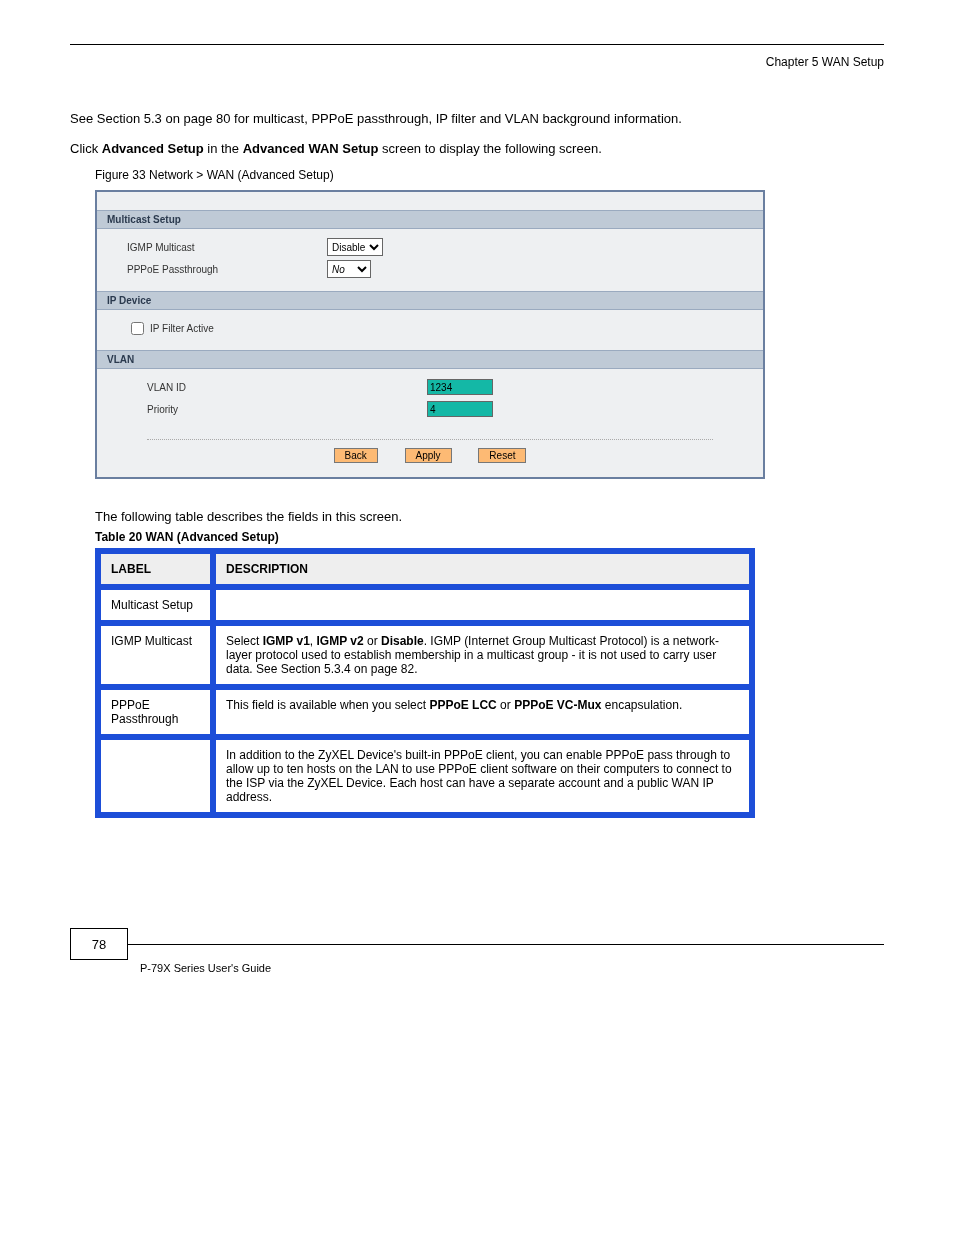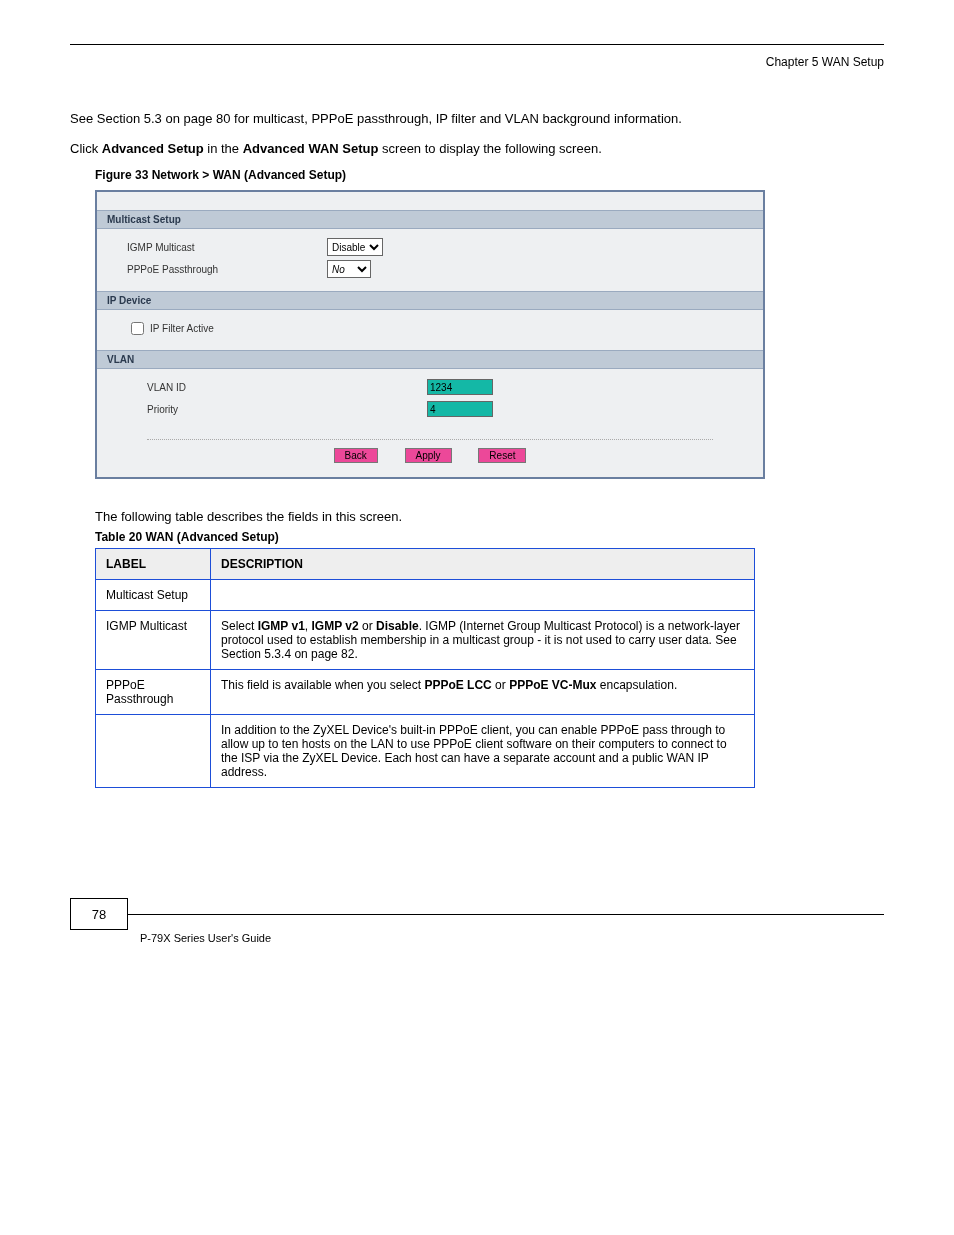"Figure 33 Network > WAN" .figure-caption { font-weight: bold -> normal }
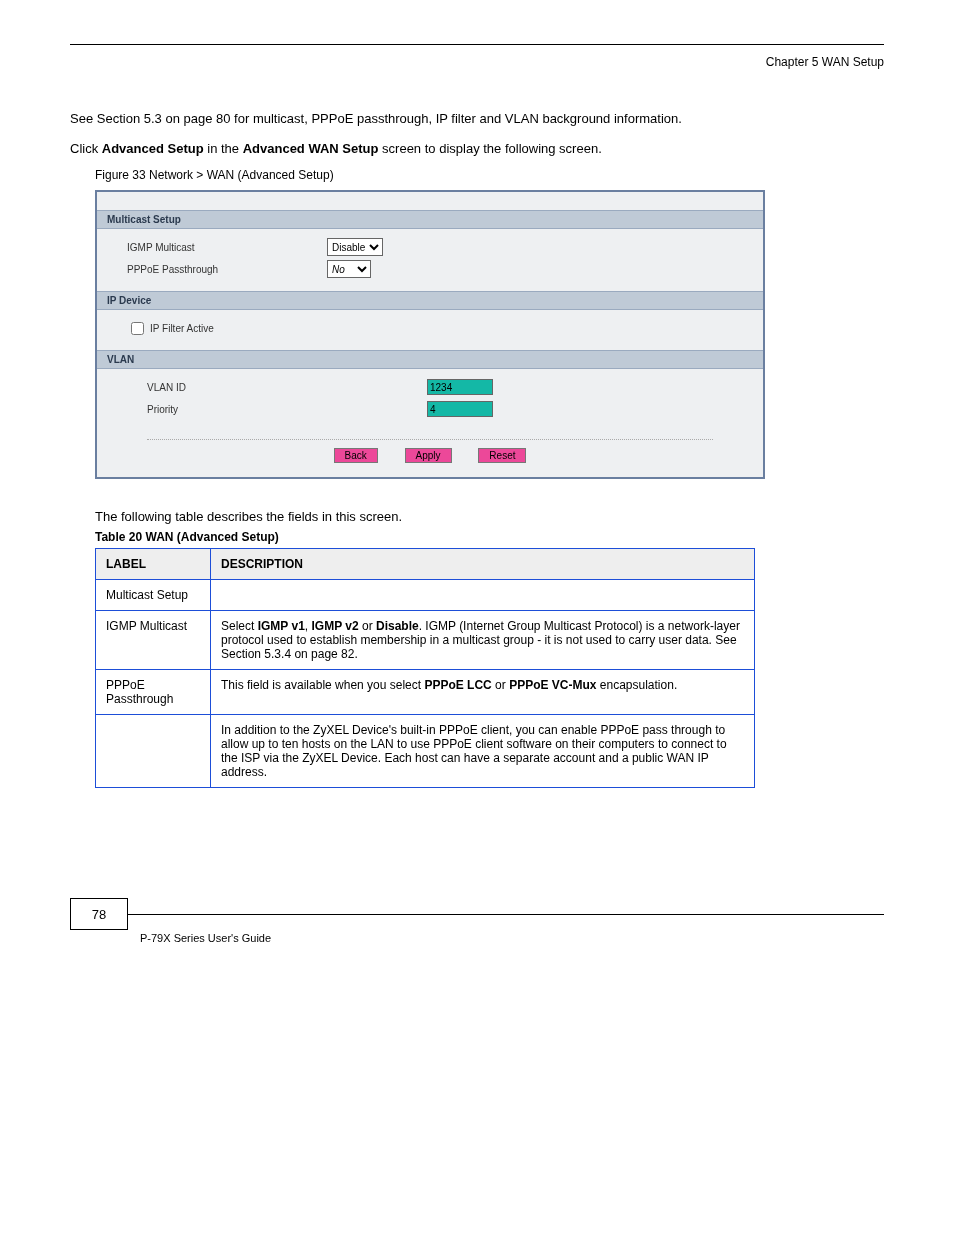"Back" .fbtn { background: #ec4899 -> #fdba74 }
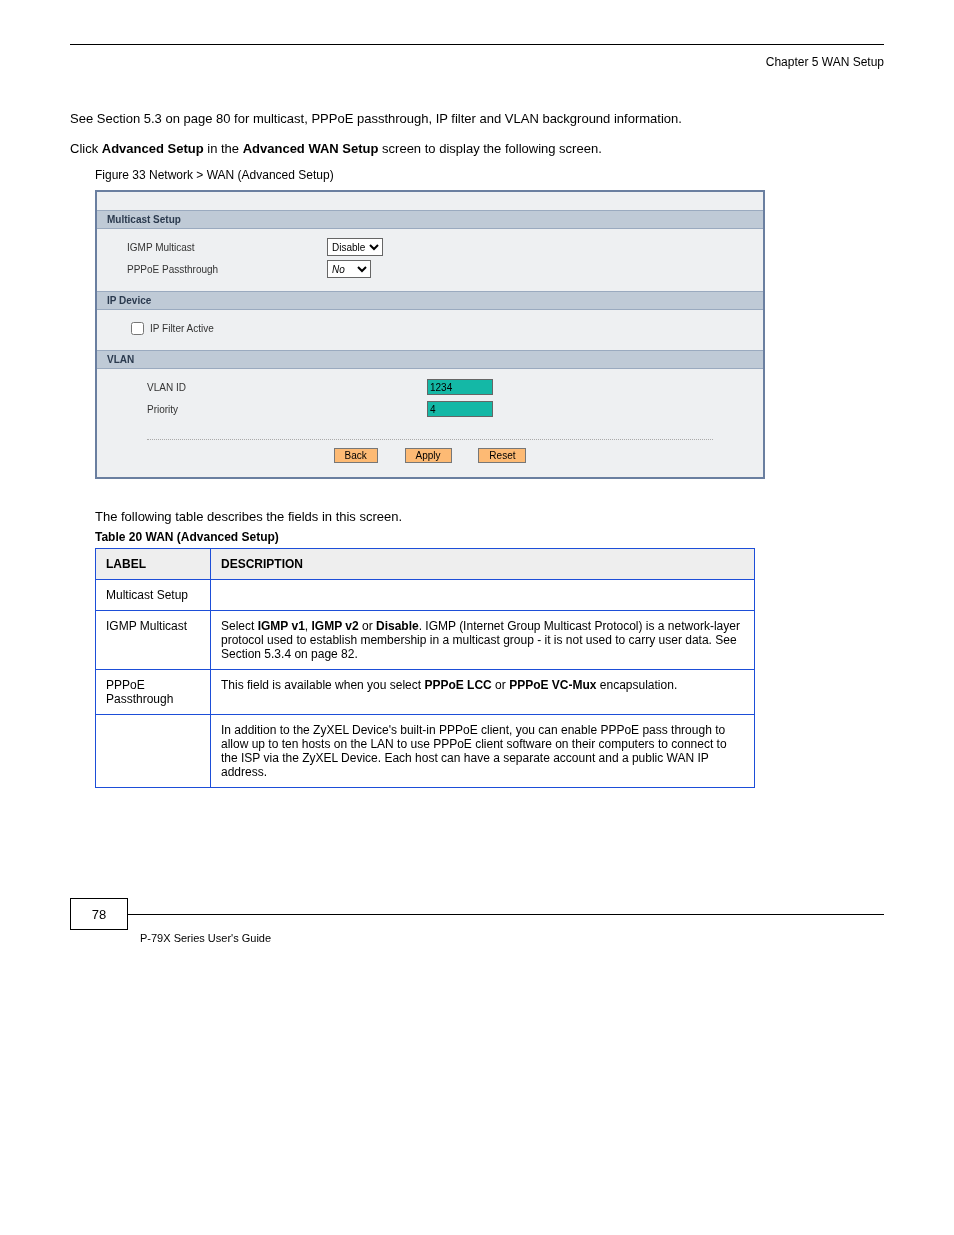"LABEL" table.desc th, table.desc td { border: 1px solid #1d4ed8 -> 6px solid #1d4ed8 }
